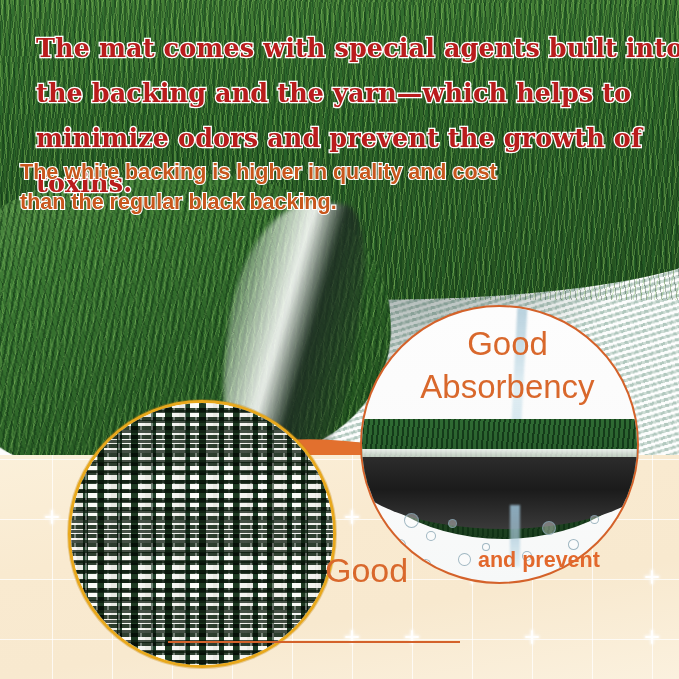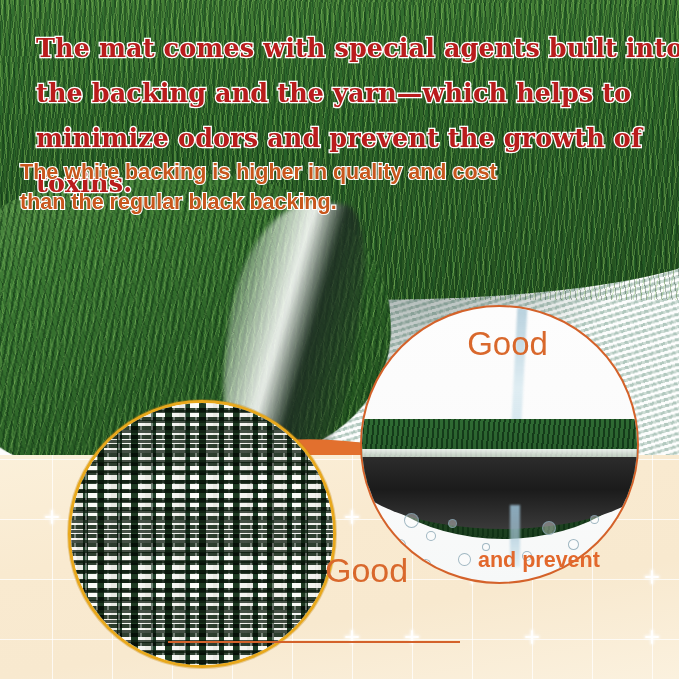"Absorbency" div { html: none -> <div>Absorbency</div> }
